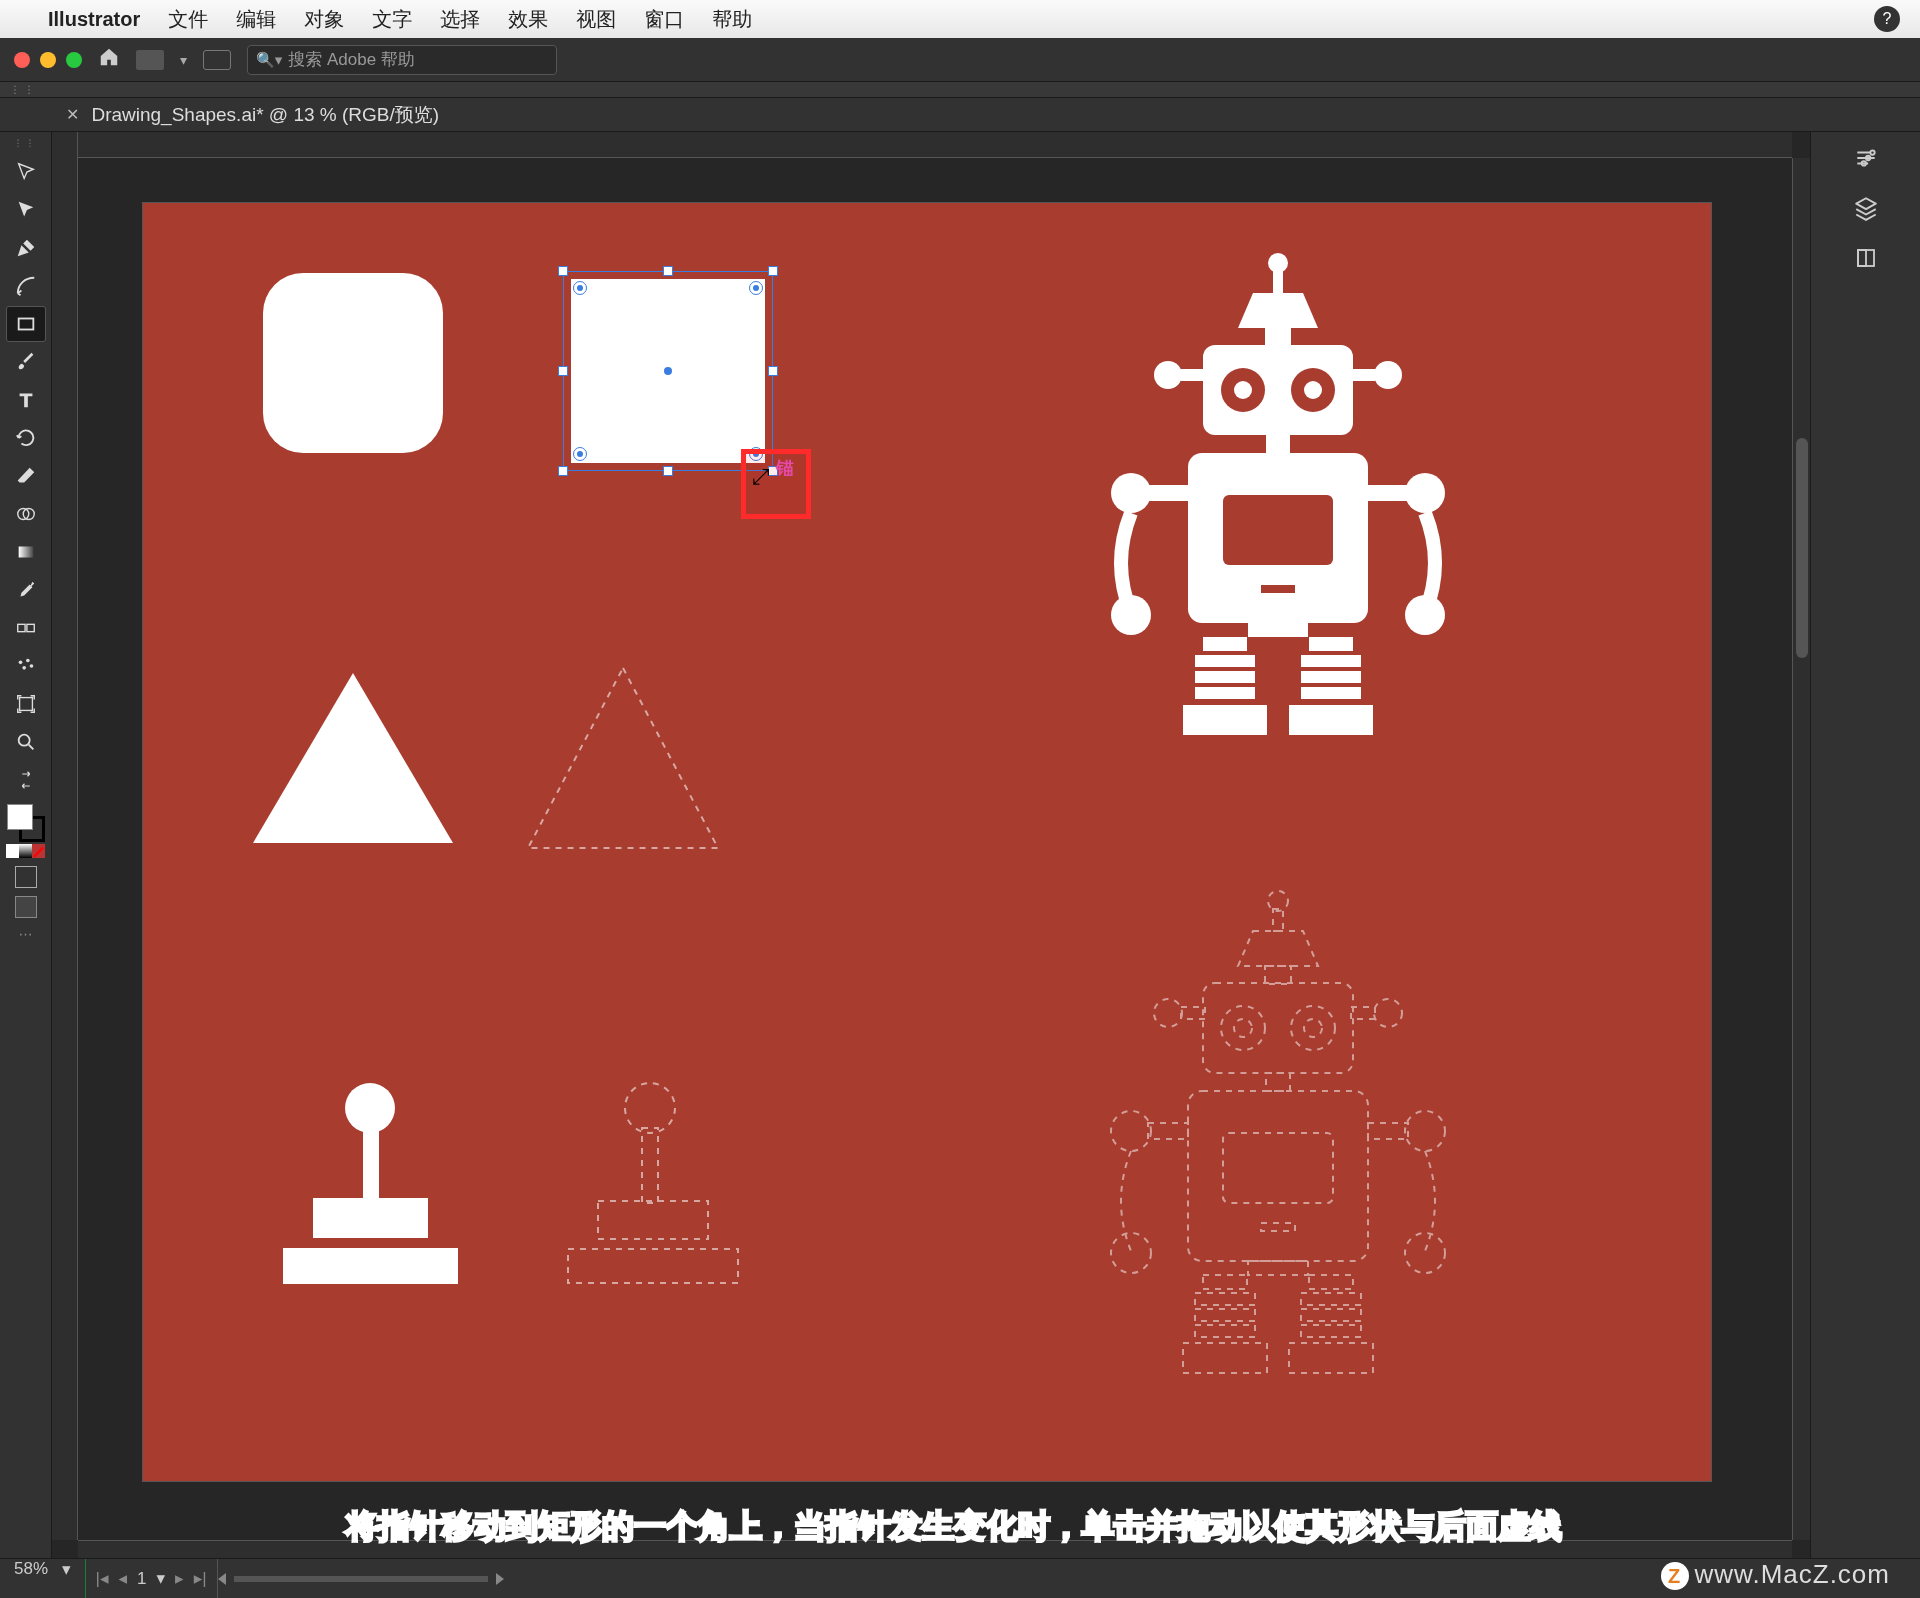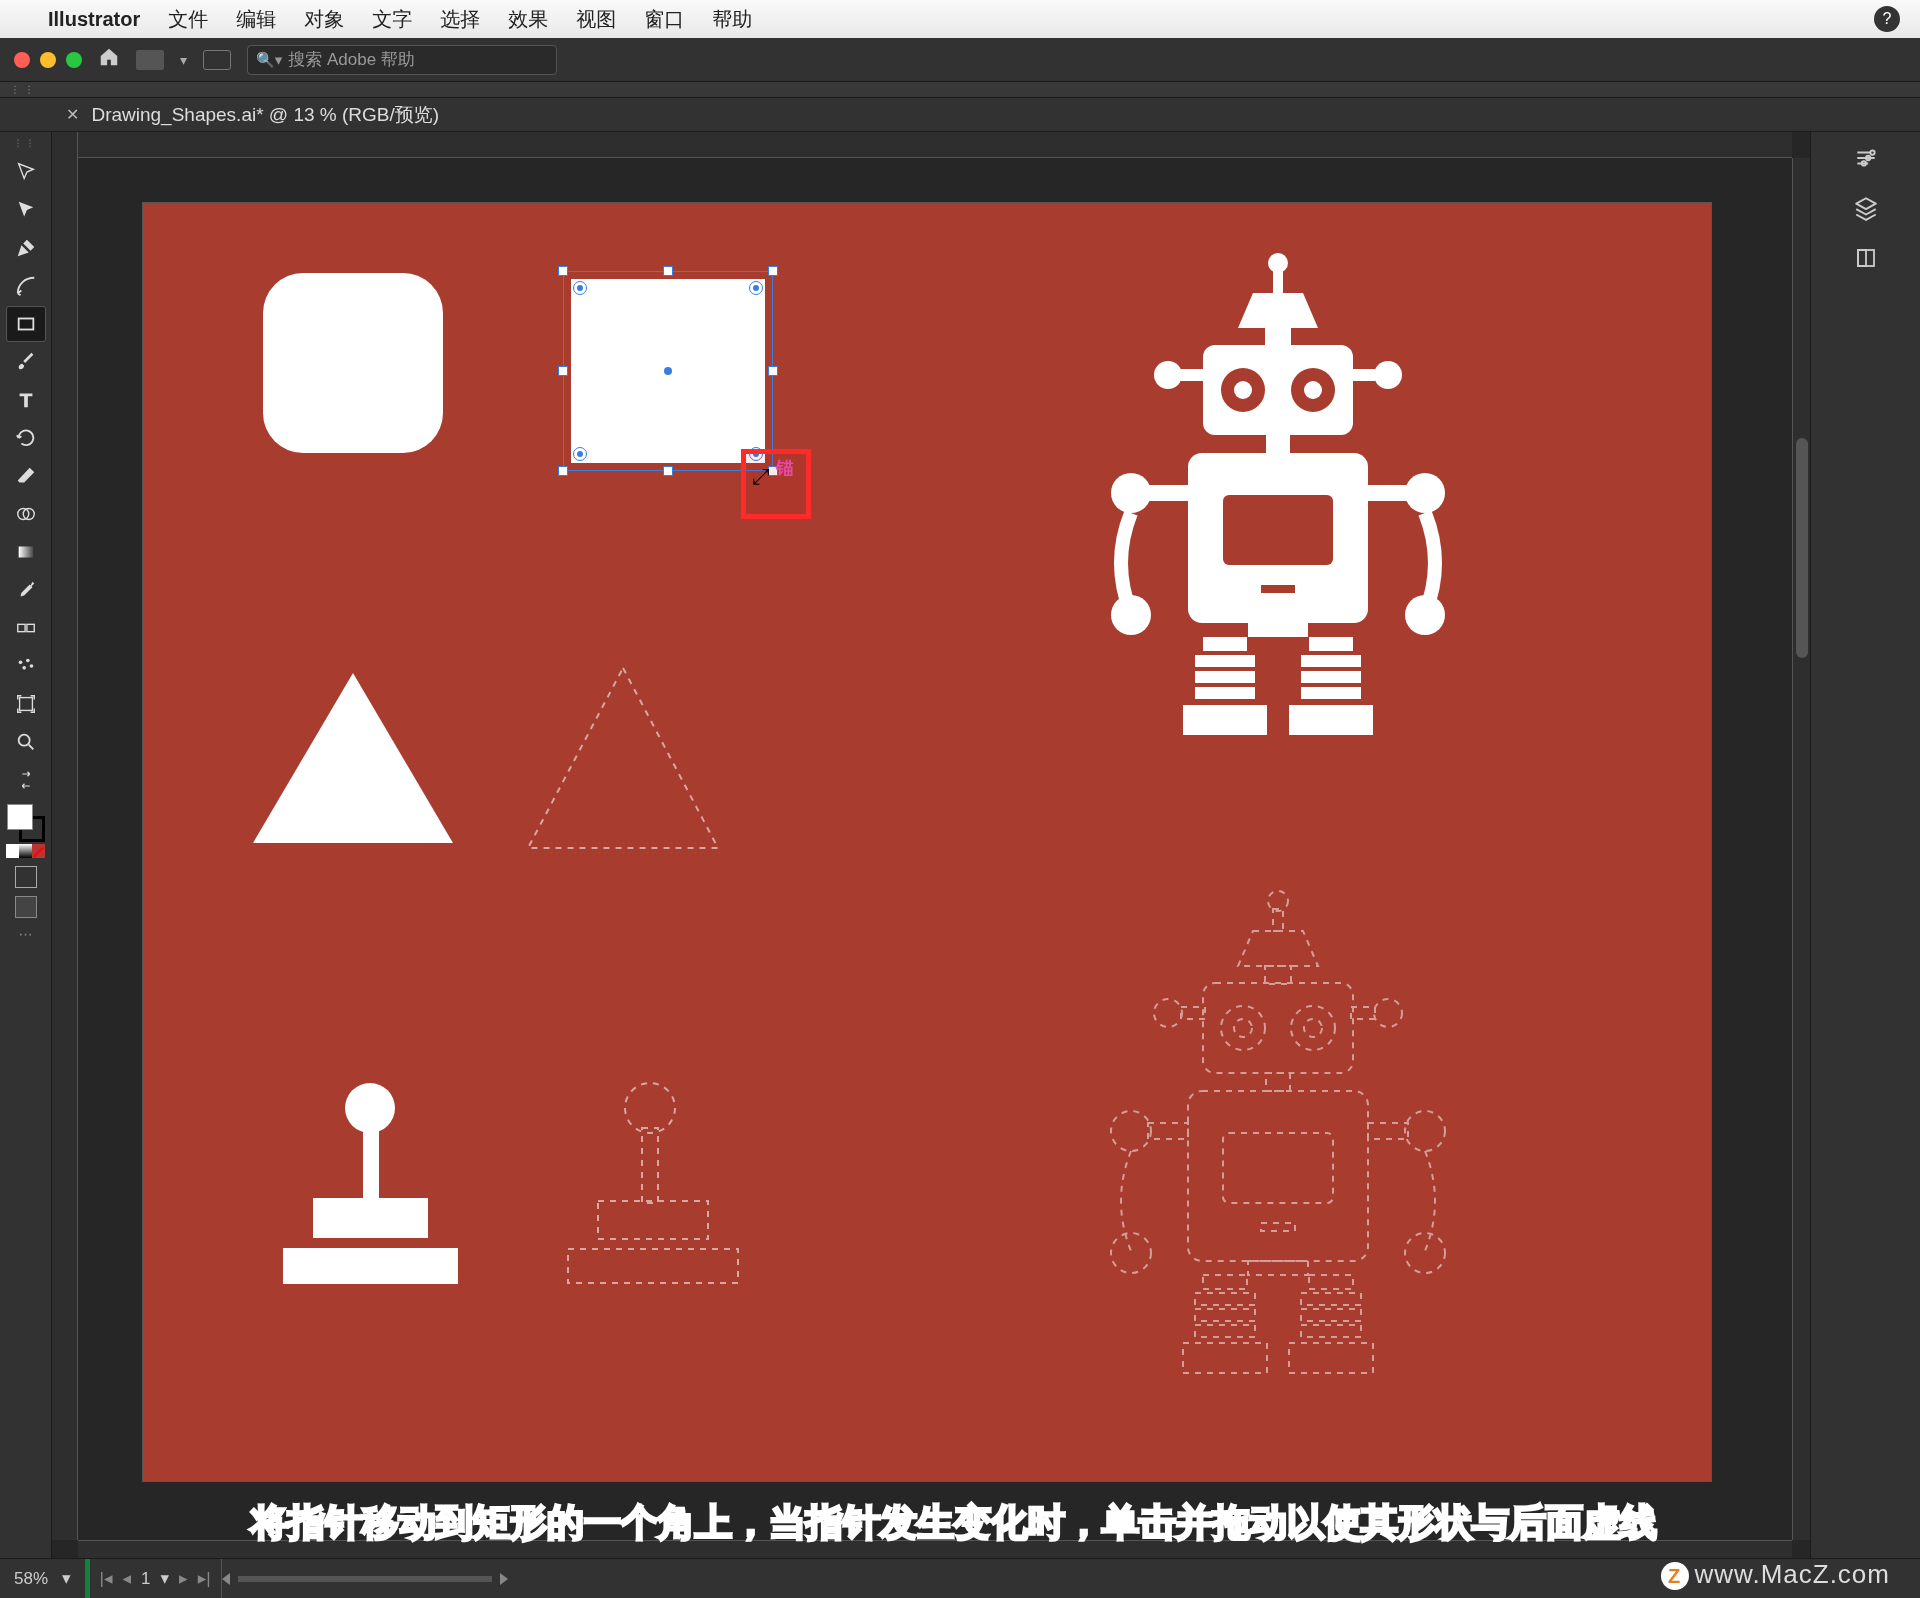"将指针移动到矩形的一个角上，当指针发生变化时，单击并拖动以使其形状与后面虚线" .caption { font-size: 37px -> 32px }
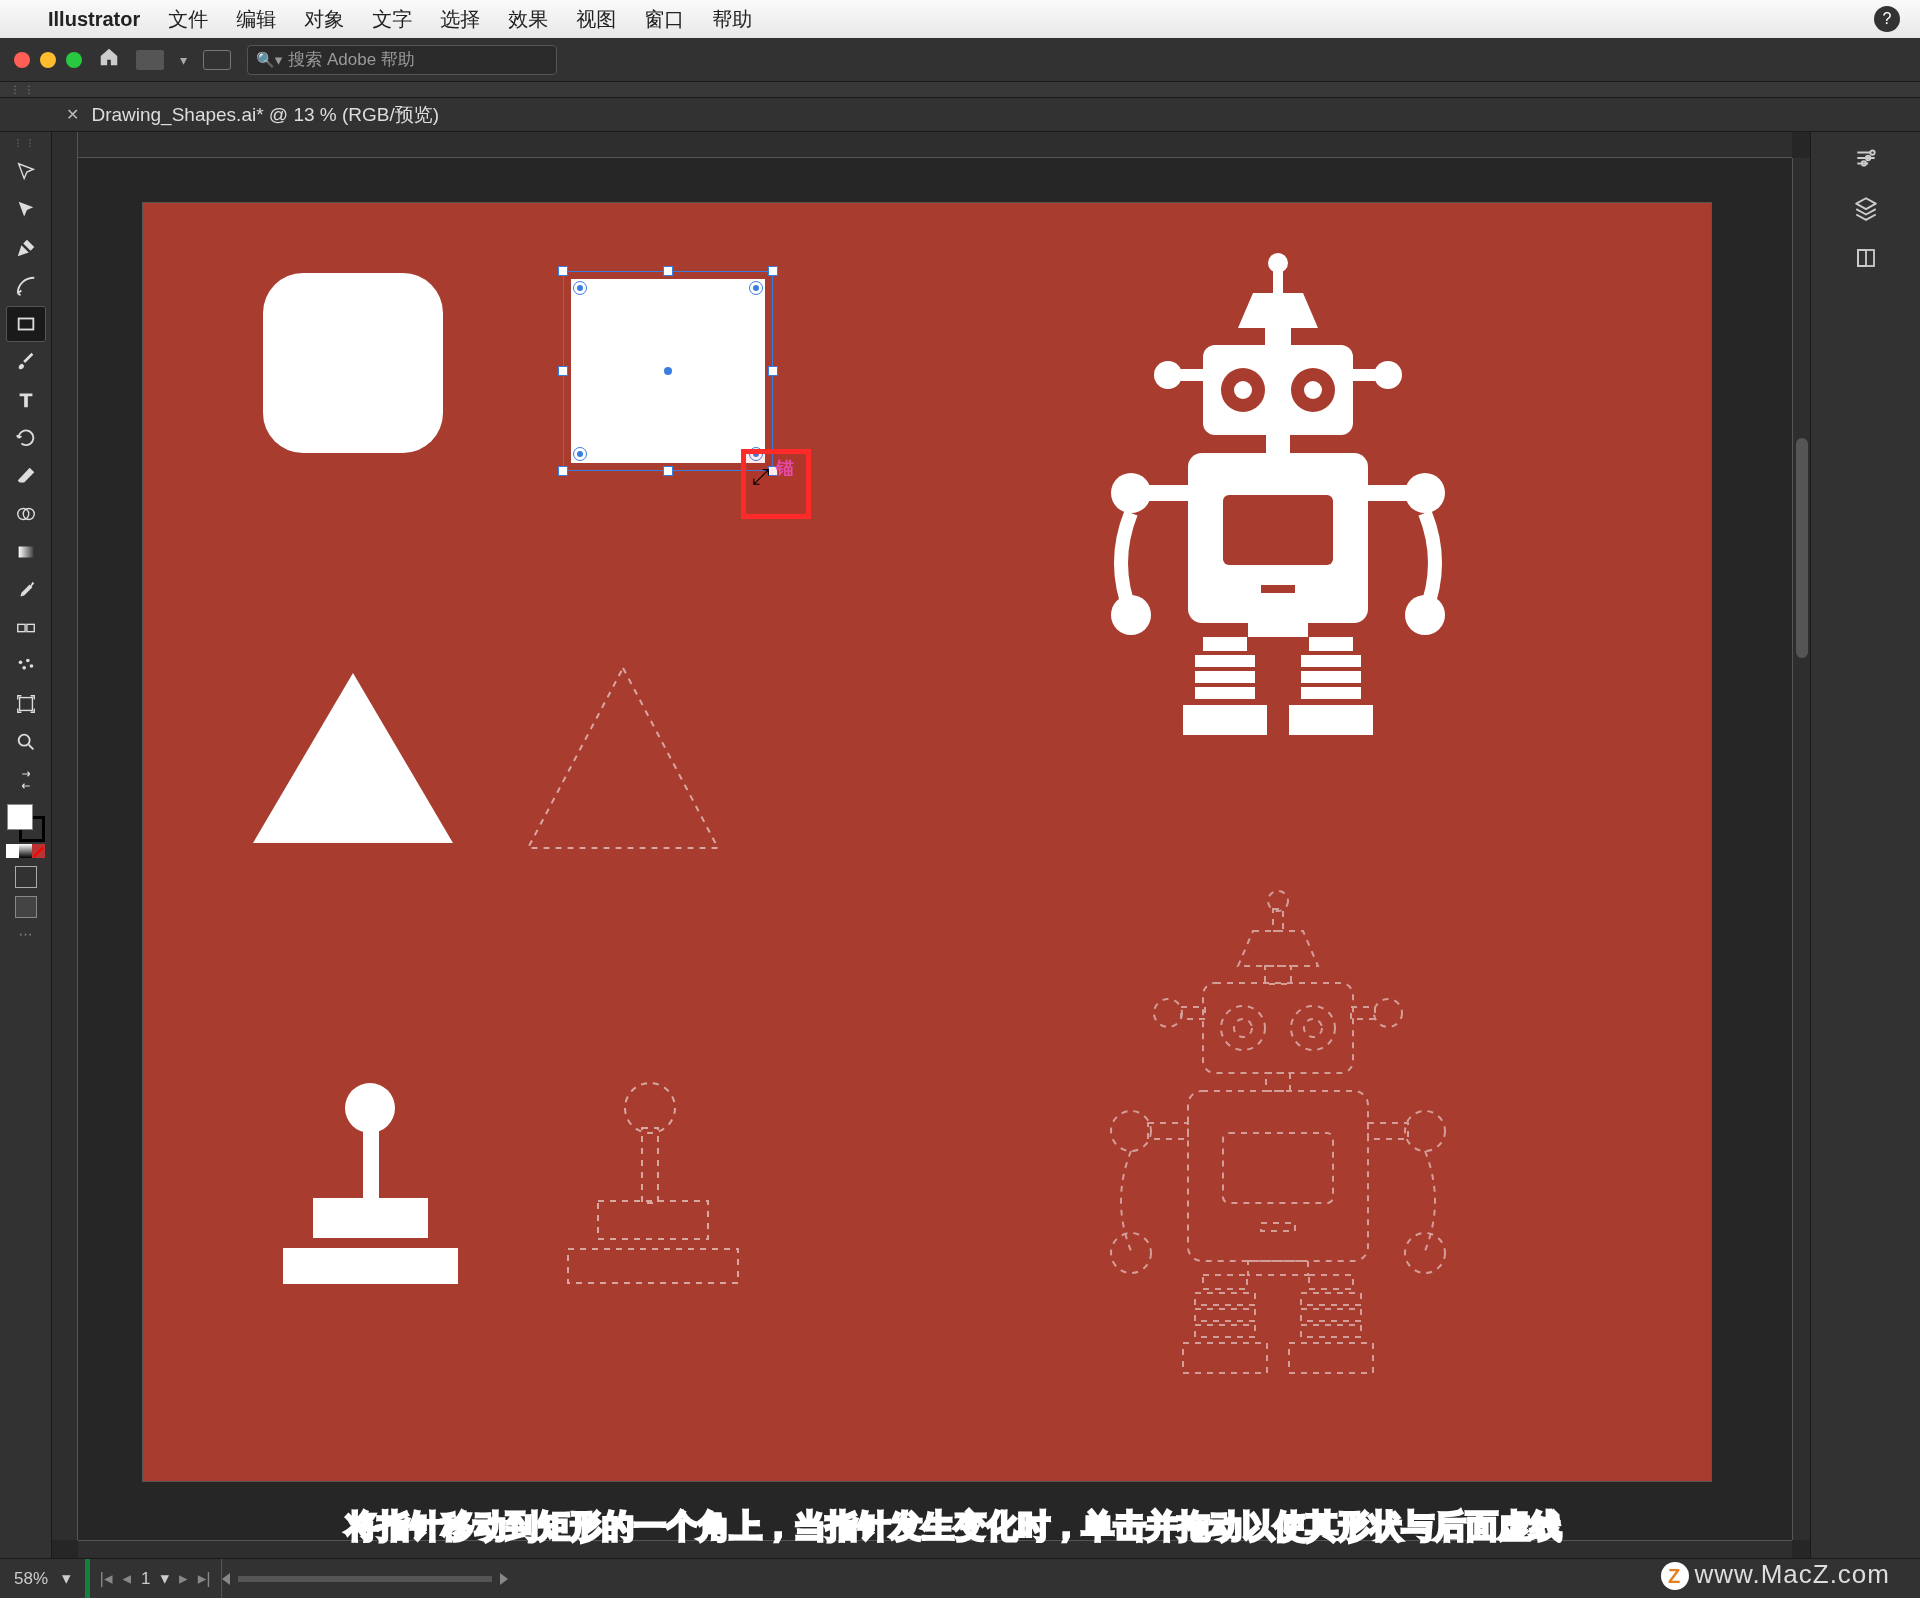"58%" .statusbar .zoom { align-items: center -> none; border-right: 5px solid #15803d -> 1px solid #15803d }
